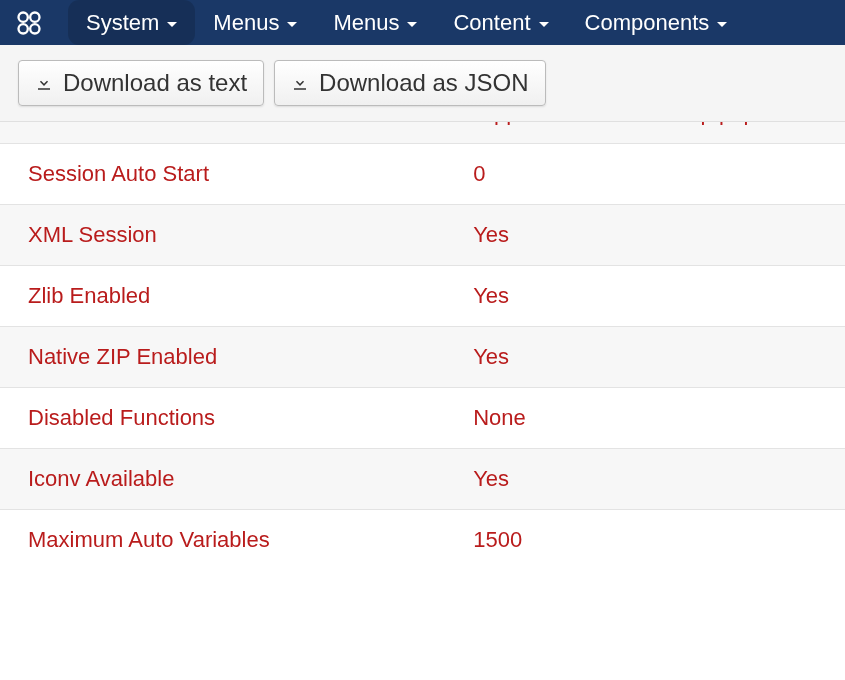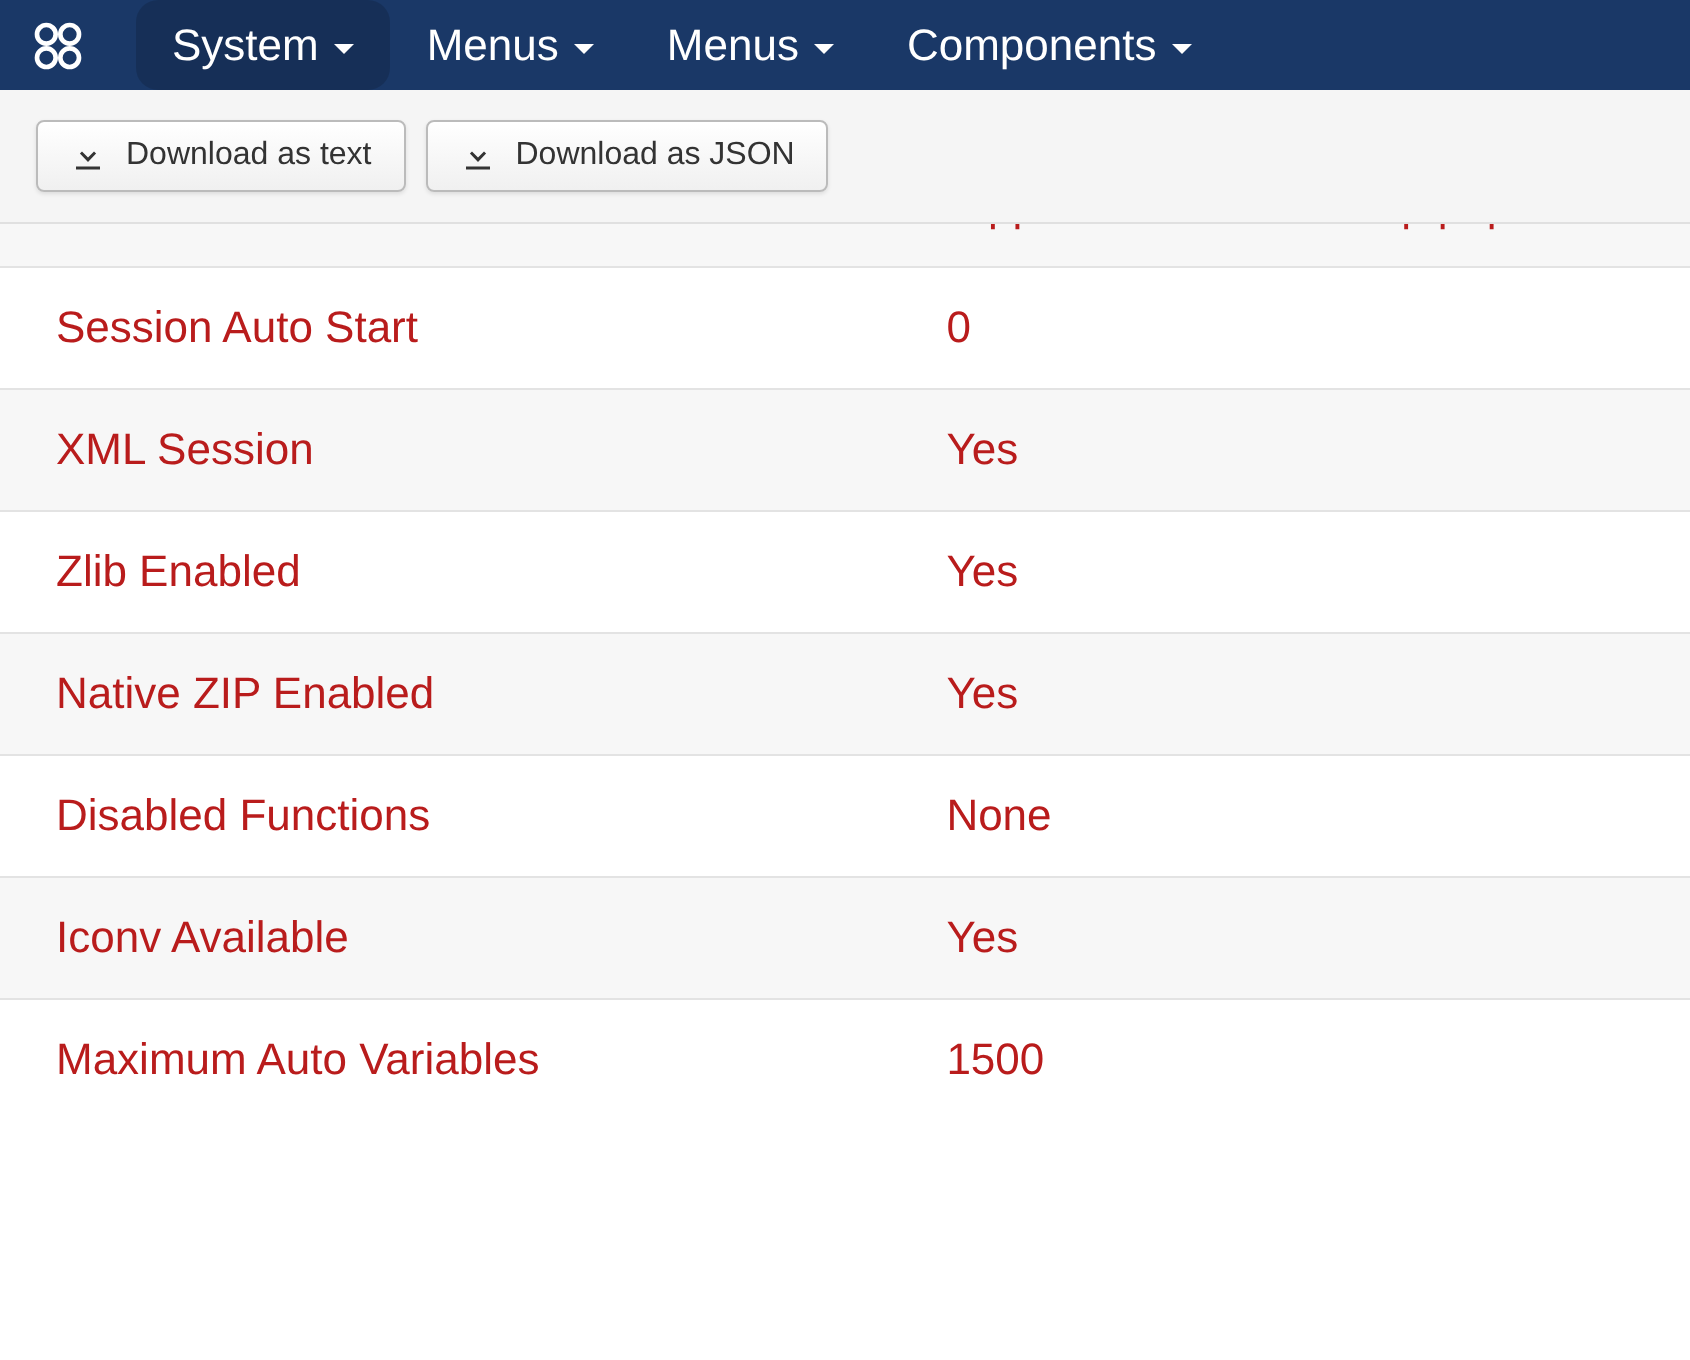"Content" div.nav-item { html: none -> <div> <span>Content</span> <span></span> </div> }
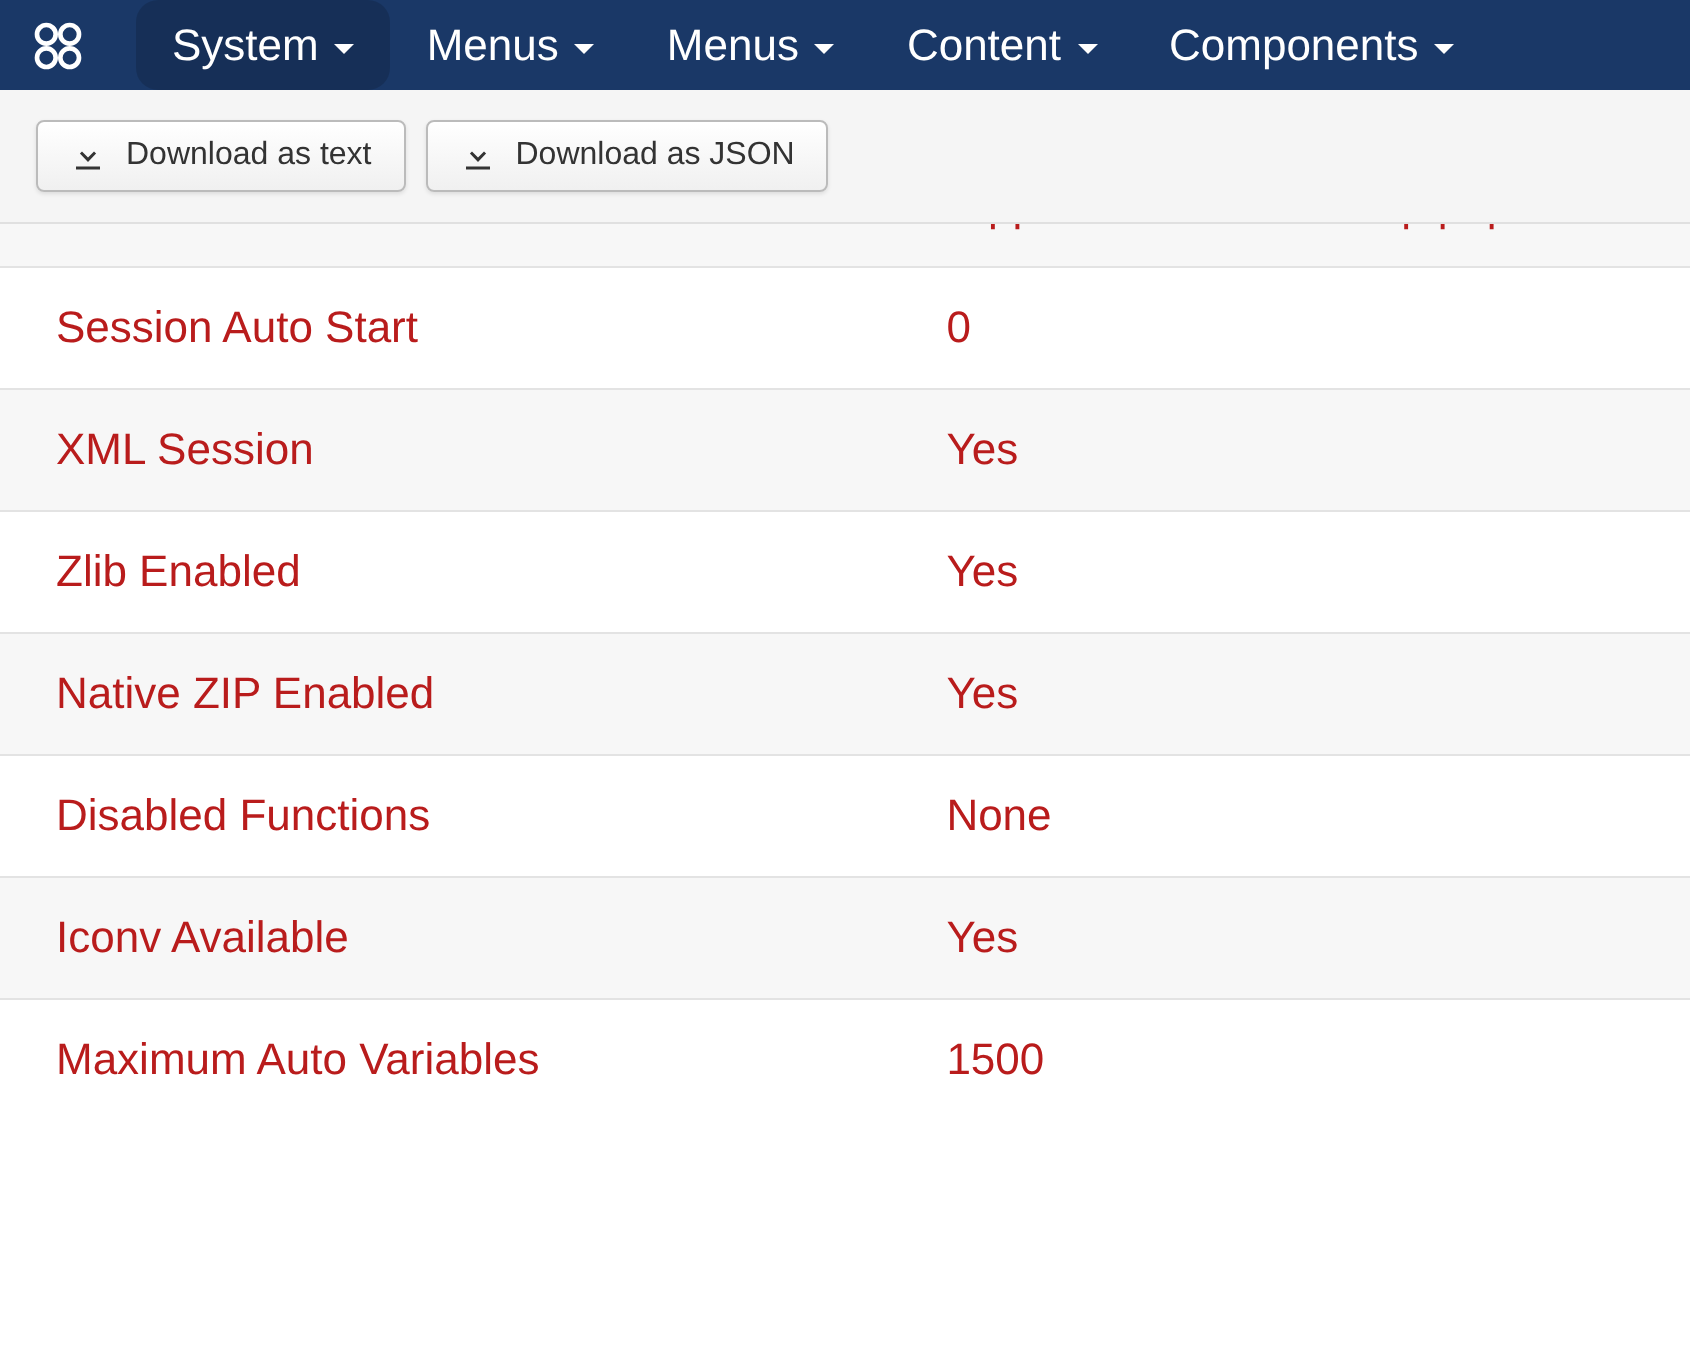"Download as text" .btn { font-size: 16px -> 24px }
